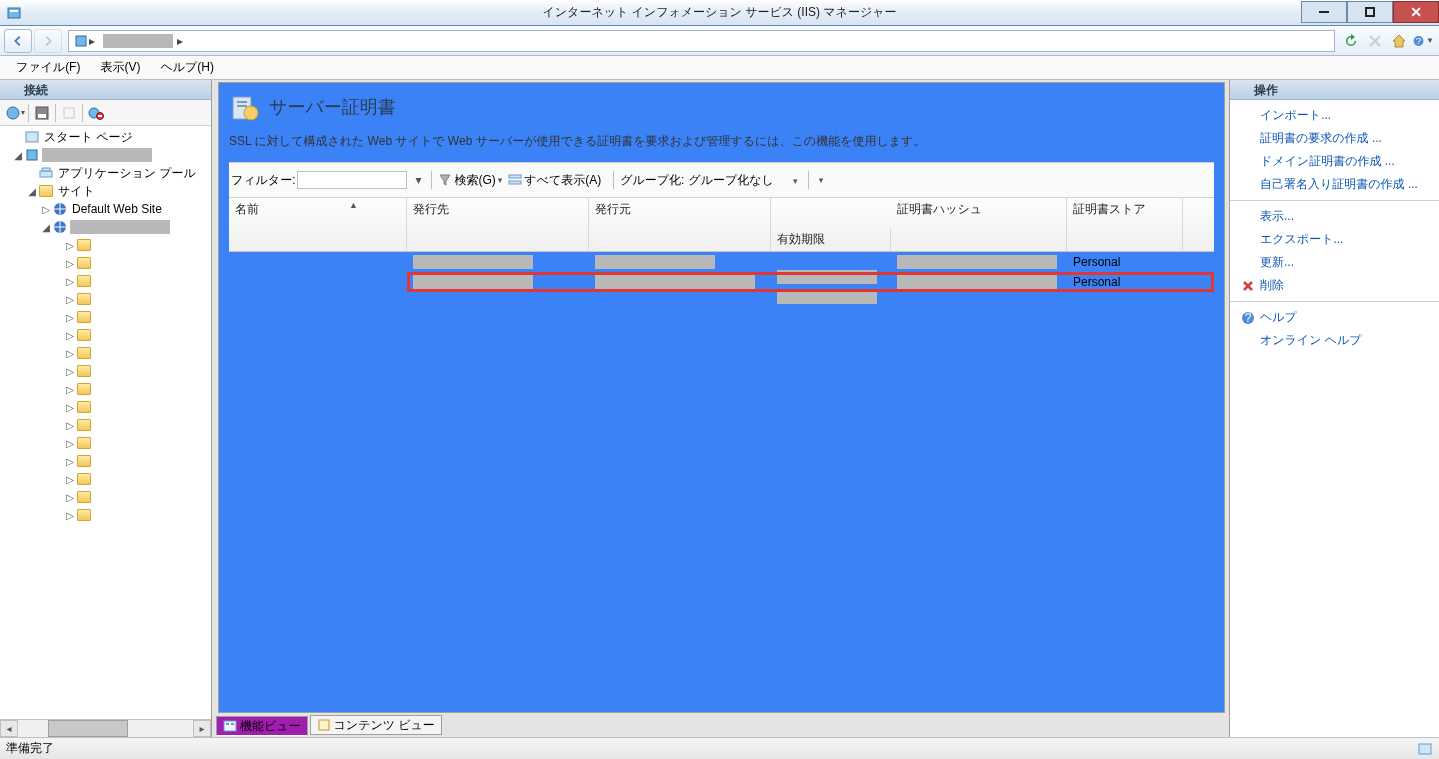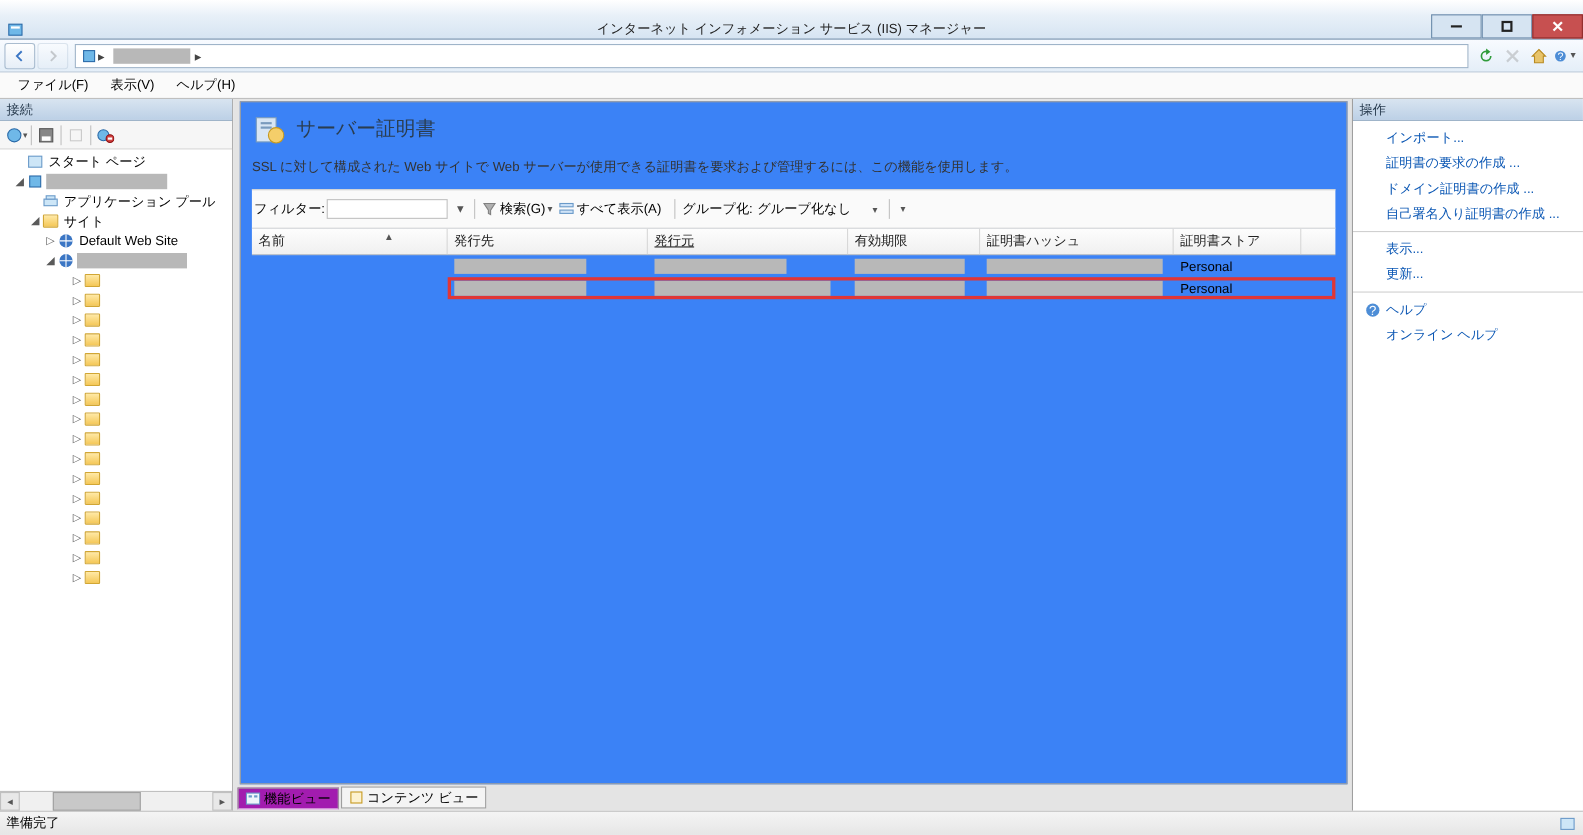"インターネット インフォメーション サービス (IIS) マネージャー" .titlebar { align-items: flex-end -> center; height: 36px -> 26px }
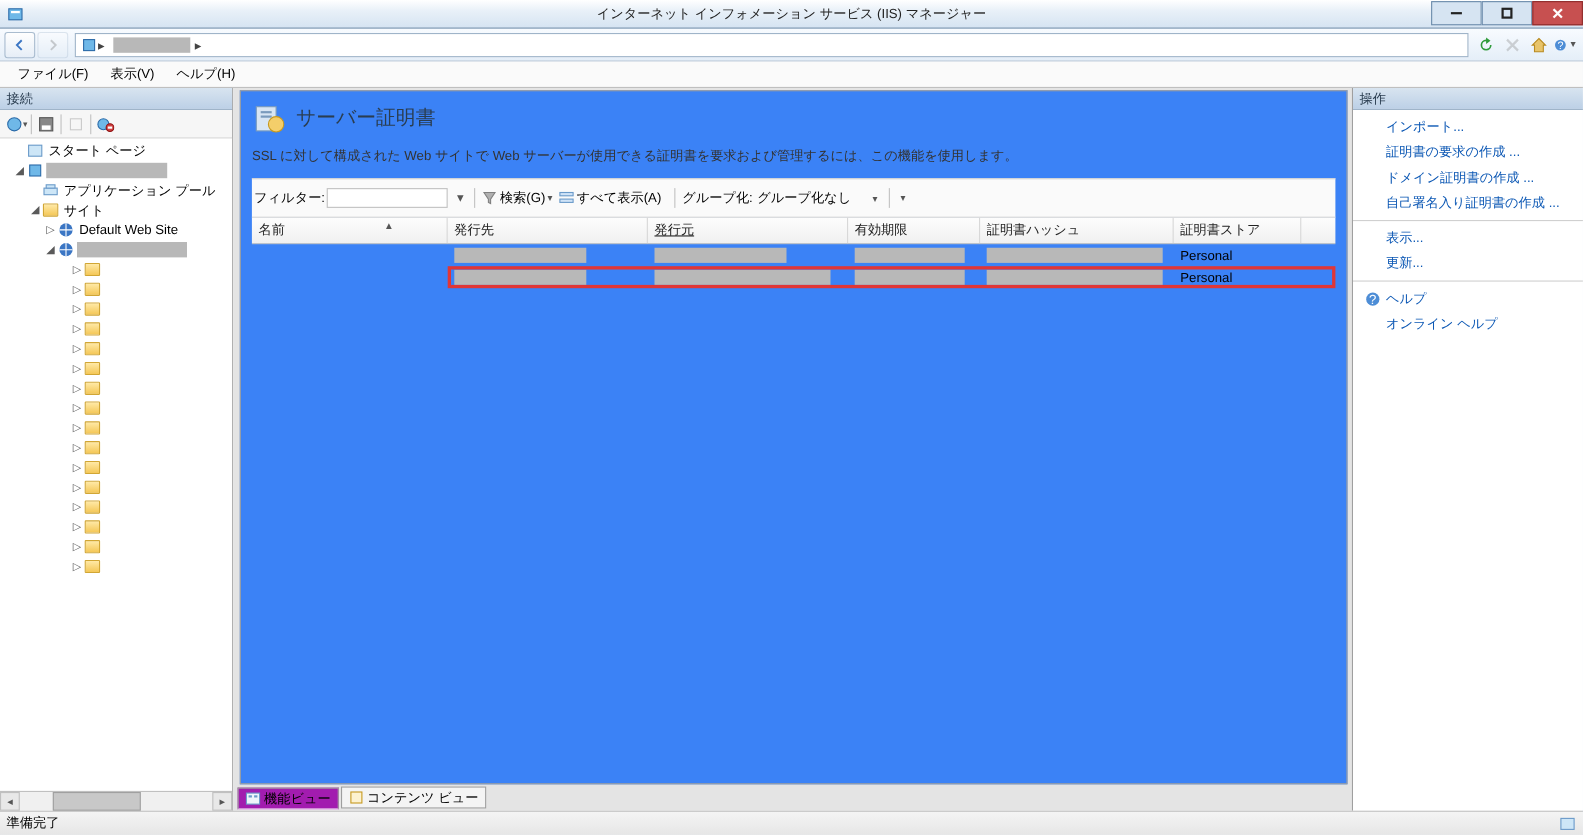"接続" .panel-header { font-weight: normal -> bold; padding: 2px 6px -> 2px 24px }
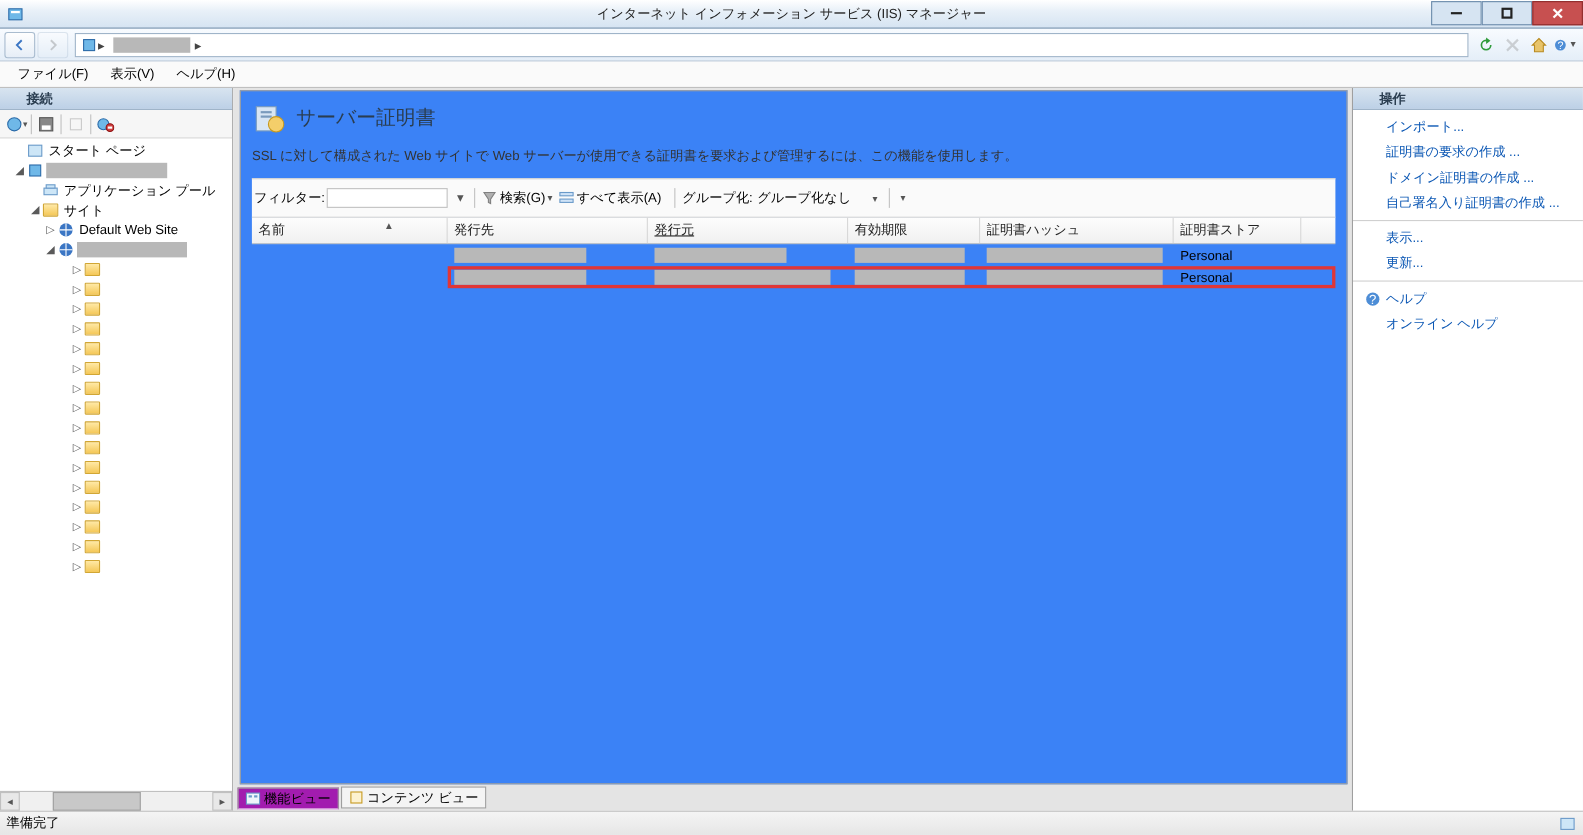"発行元" .col-issuedby { text-decoration: underline -> none }
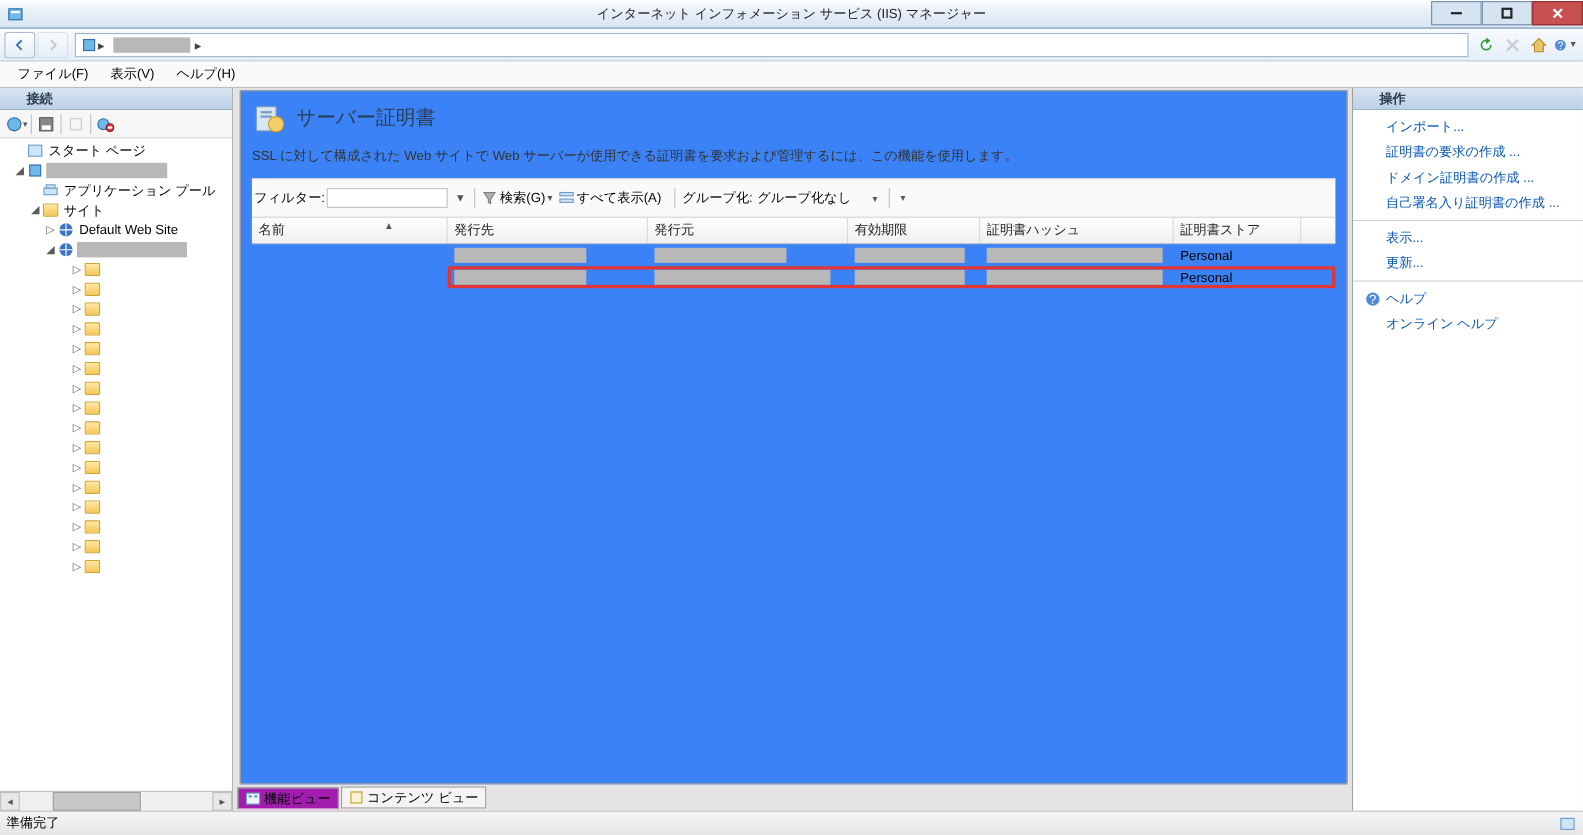"有効期限" .col-expiry { margin-top: none -> 30px }
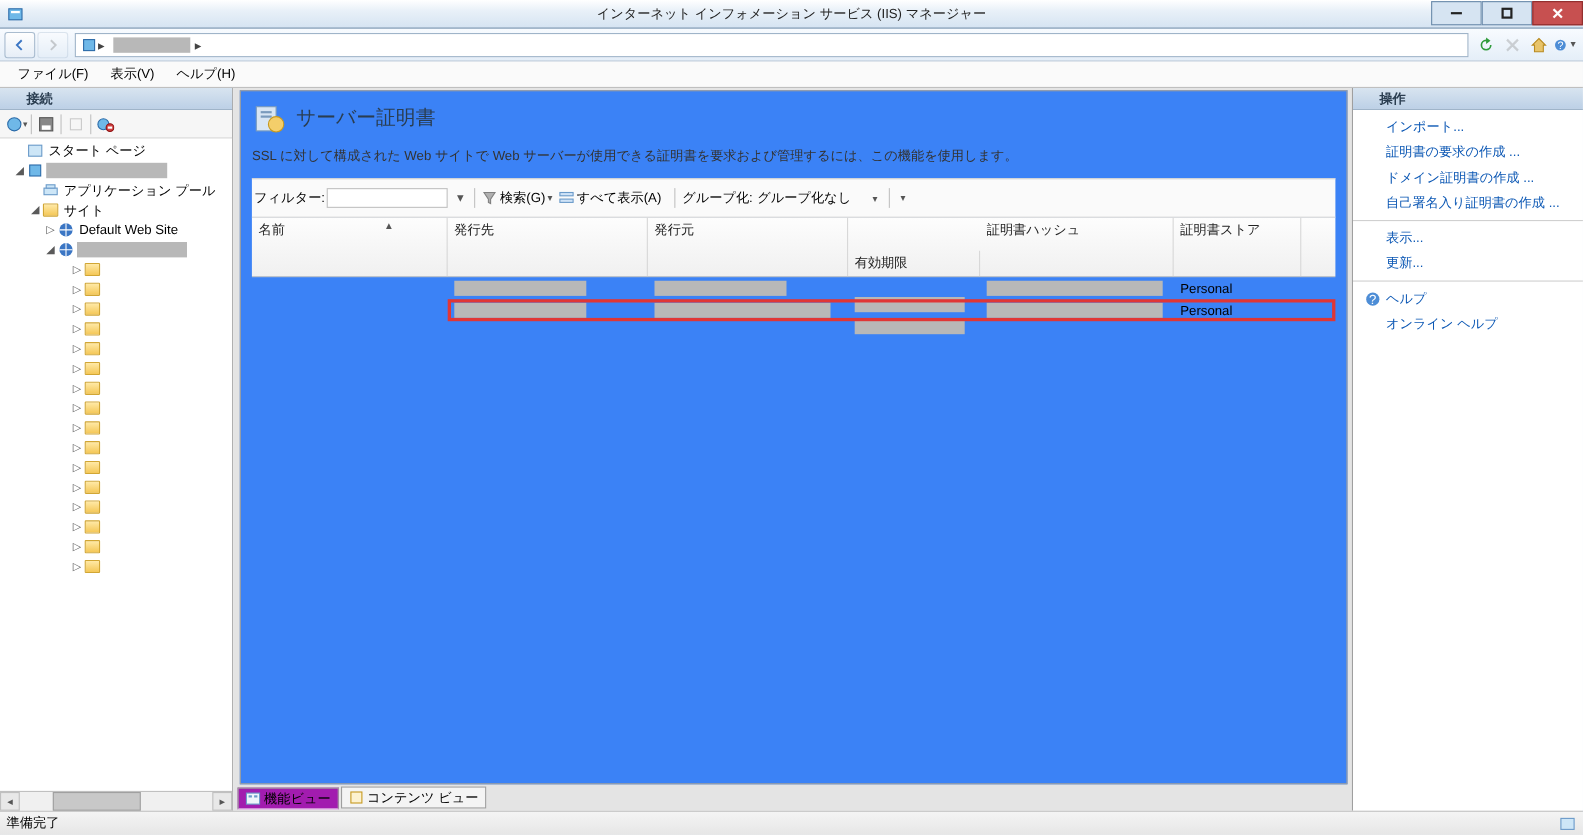"エクスポート..." div.action { html: none -> <div> <span></span> <span>エクスポート...</span> </div> }
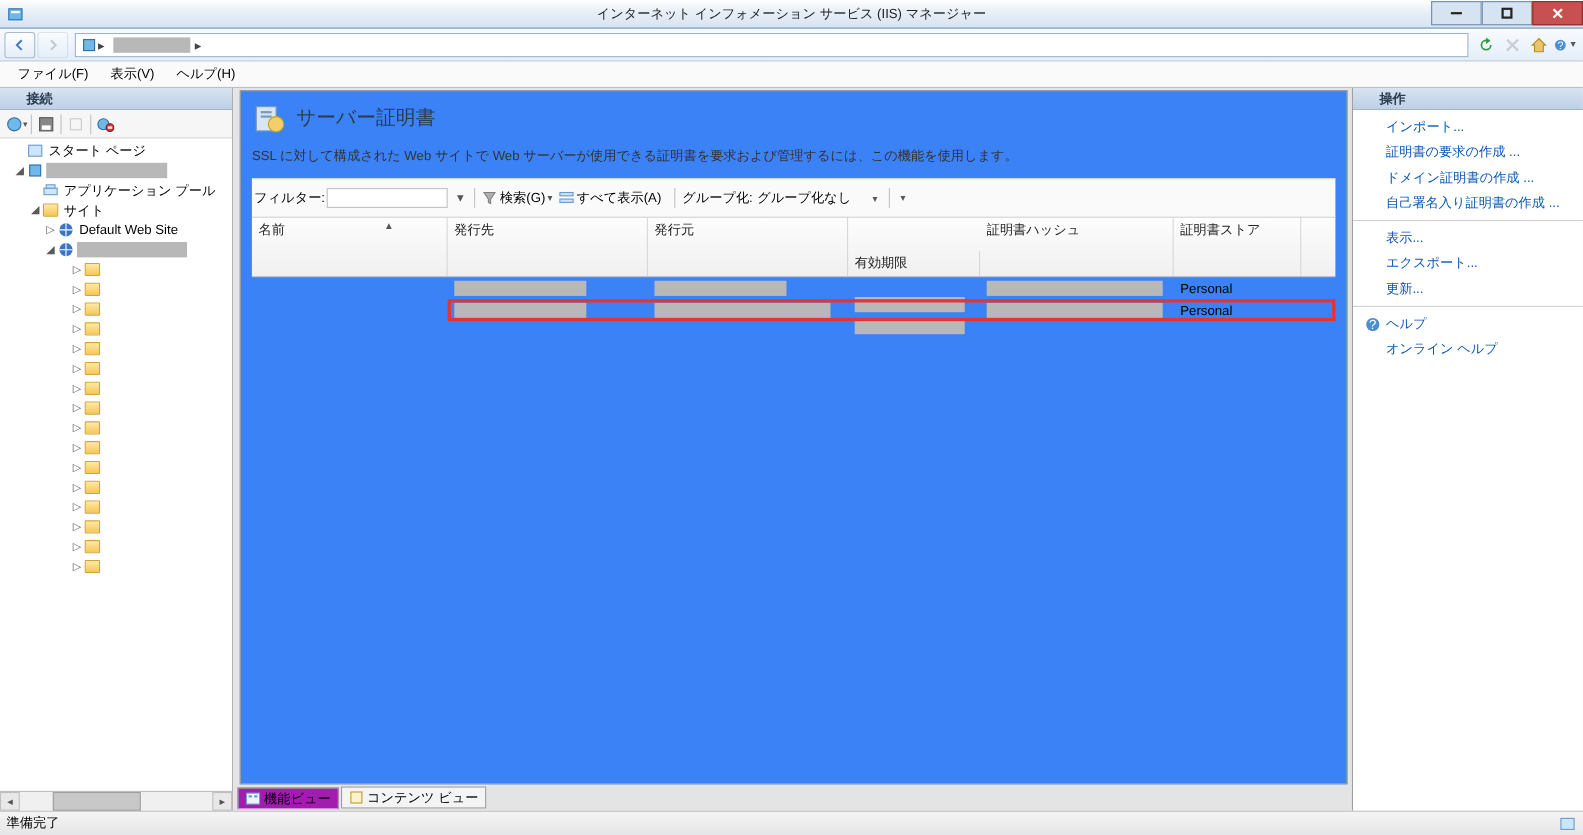"削除" div.action { html: none -> <div> <span> <svg> <path></path> </svg> </span> <span>削除</span> </div> }
